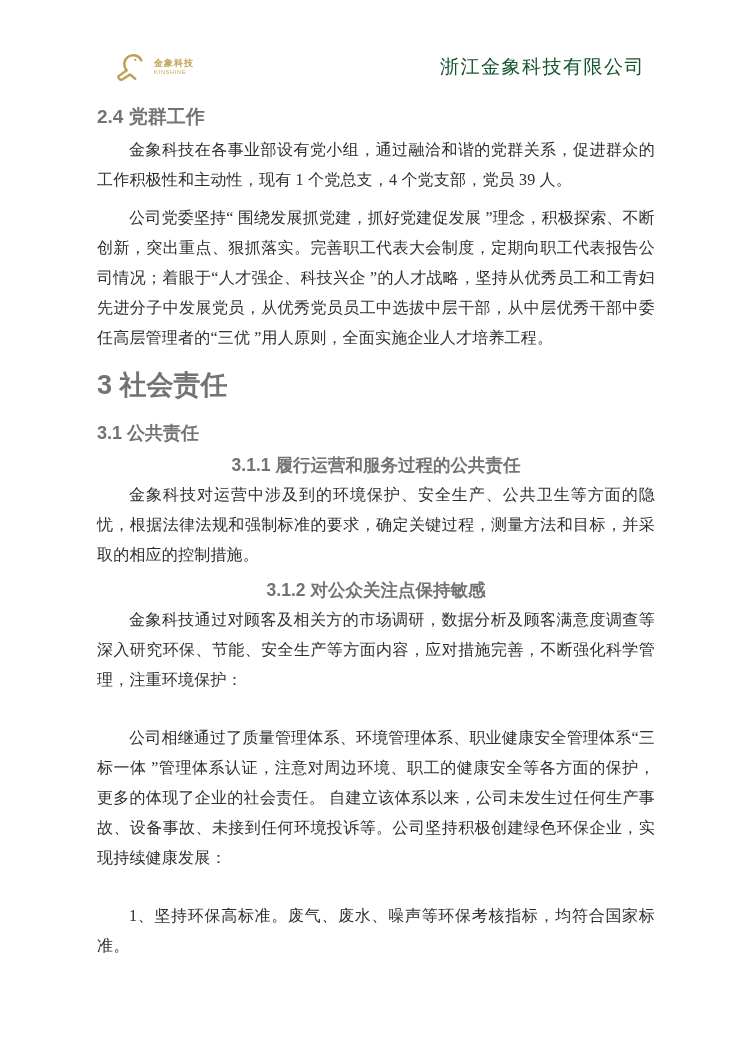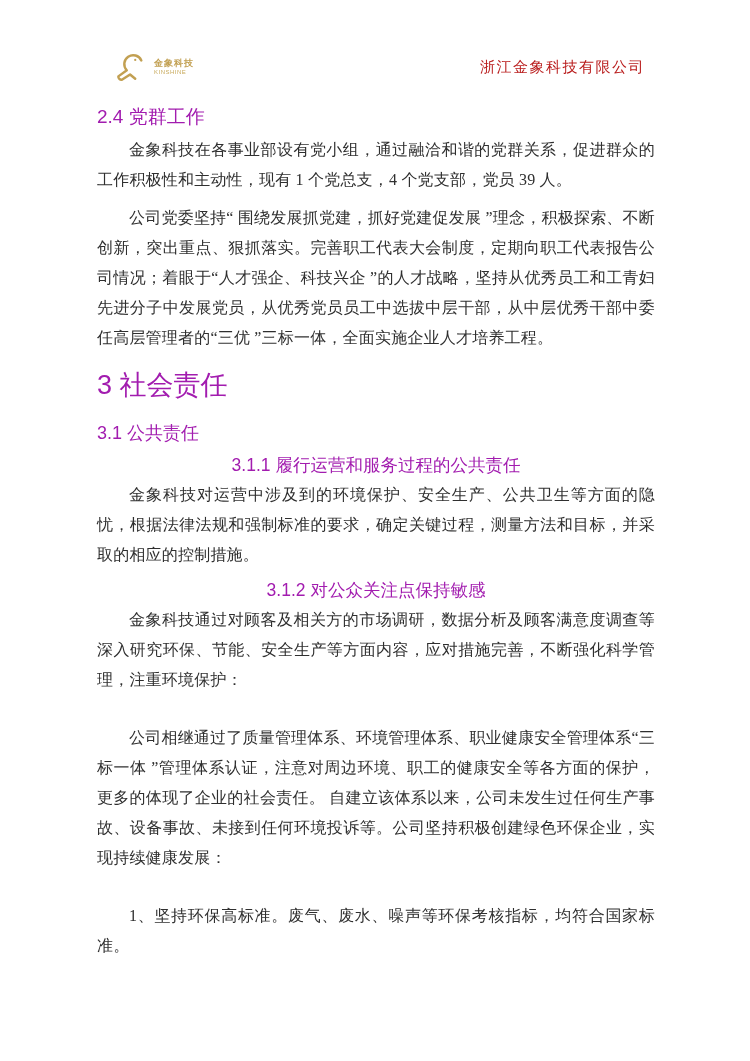"浙江金象科技有限公司" .company-name { color: #b91c1c -> #14532d; font-size: 15px -> 19px }
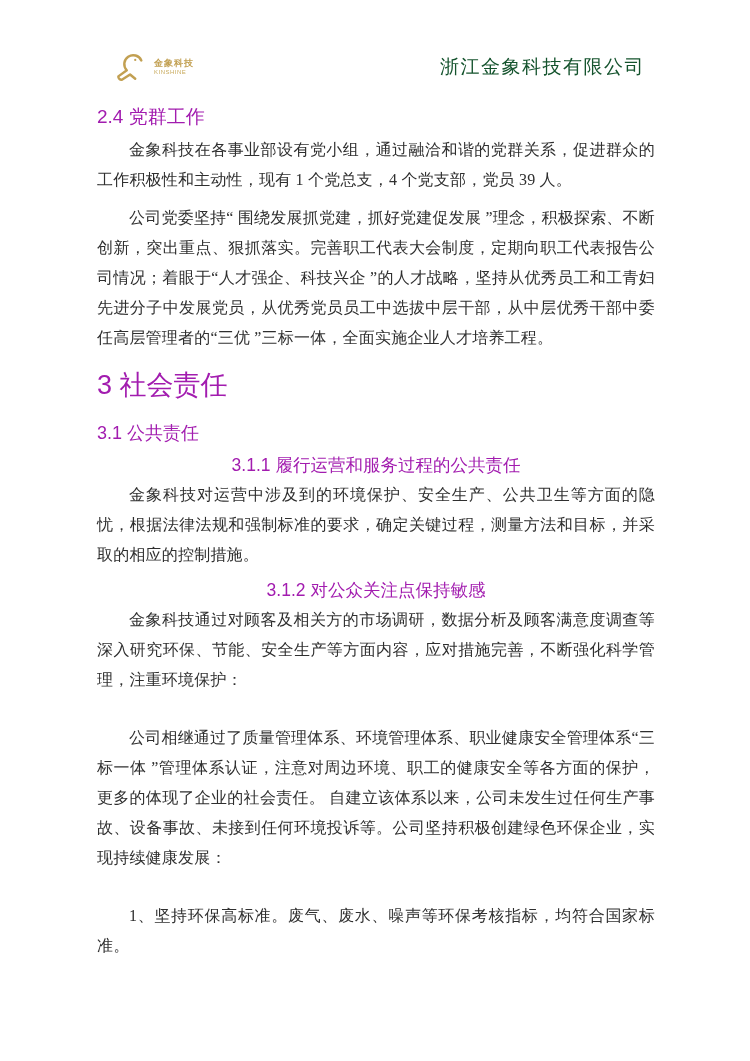"2.4 党群工作" .content h1, .content h2, .content h3, .content h4 { color: #a21caf -> #737373; font-weight: normal -> bold }
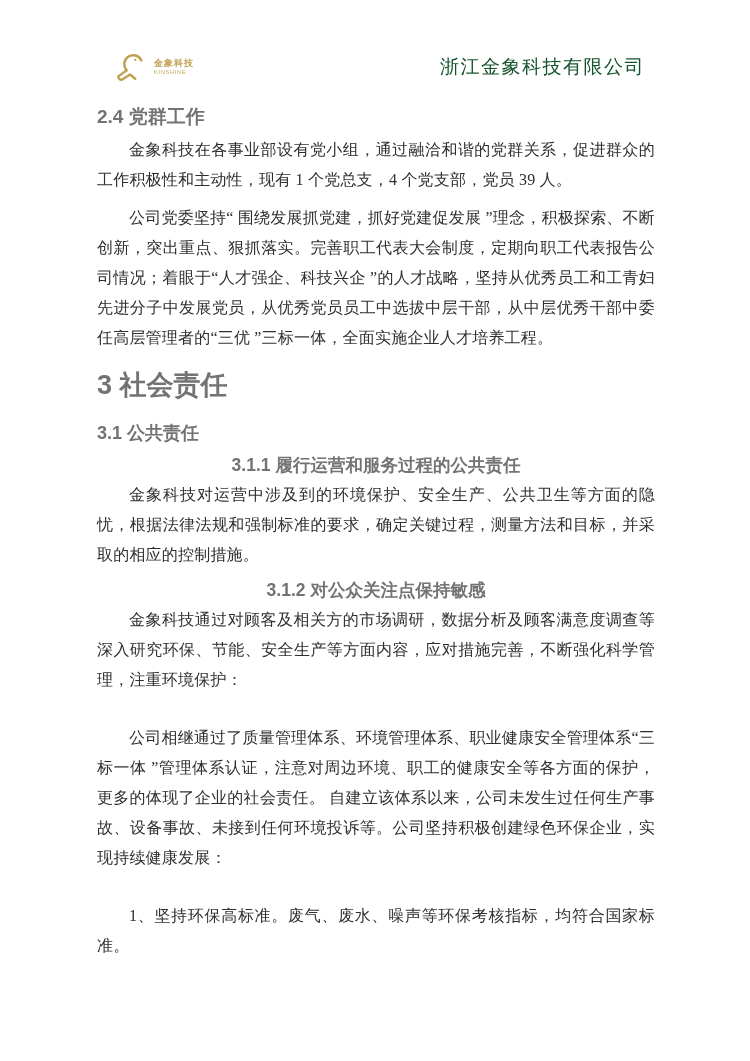"公司党委坚持“ 围绕发展抓党建，抓好党建促发展" p { text: 三标一体 -> 用人原则 }
